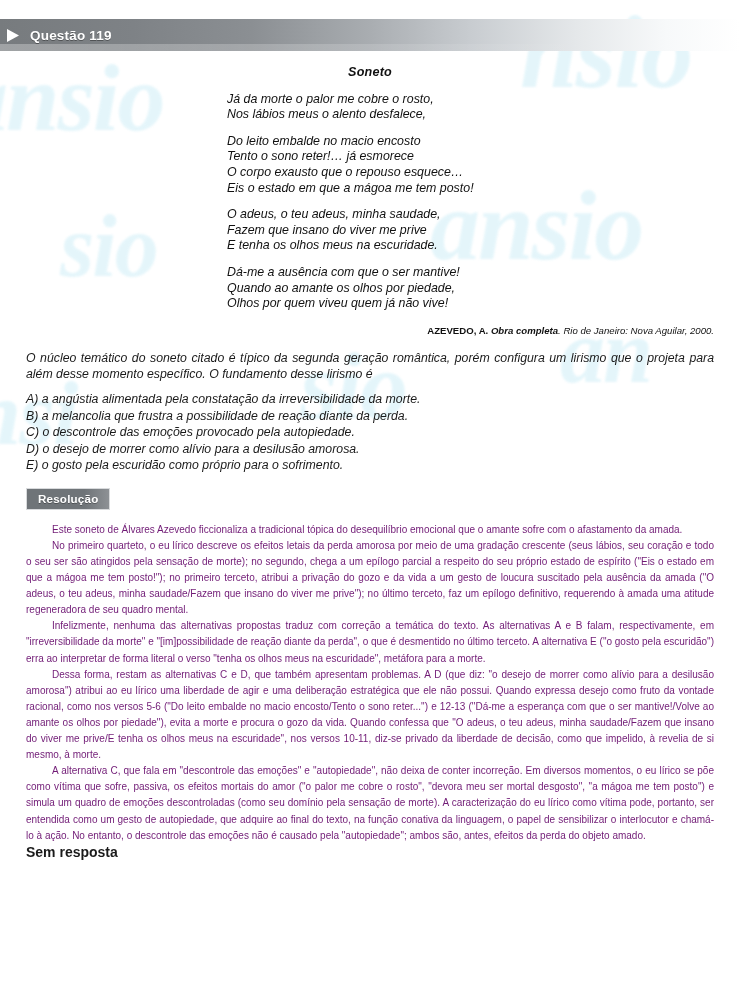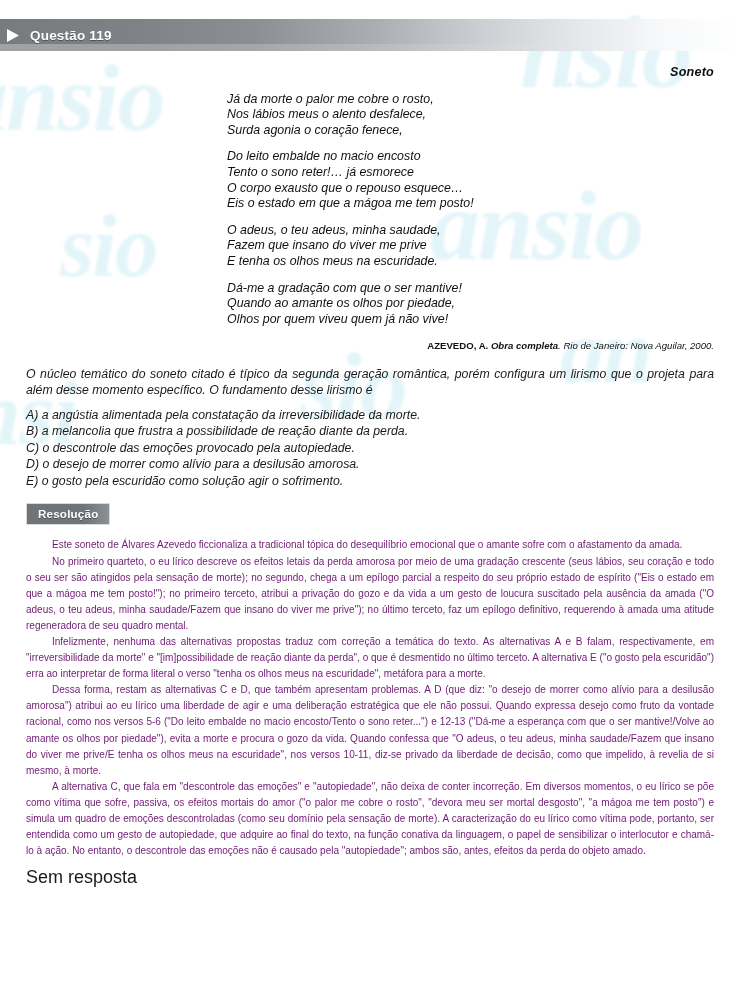"Soneto" .poem-title { text-align: right -> center }
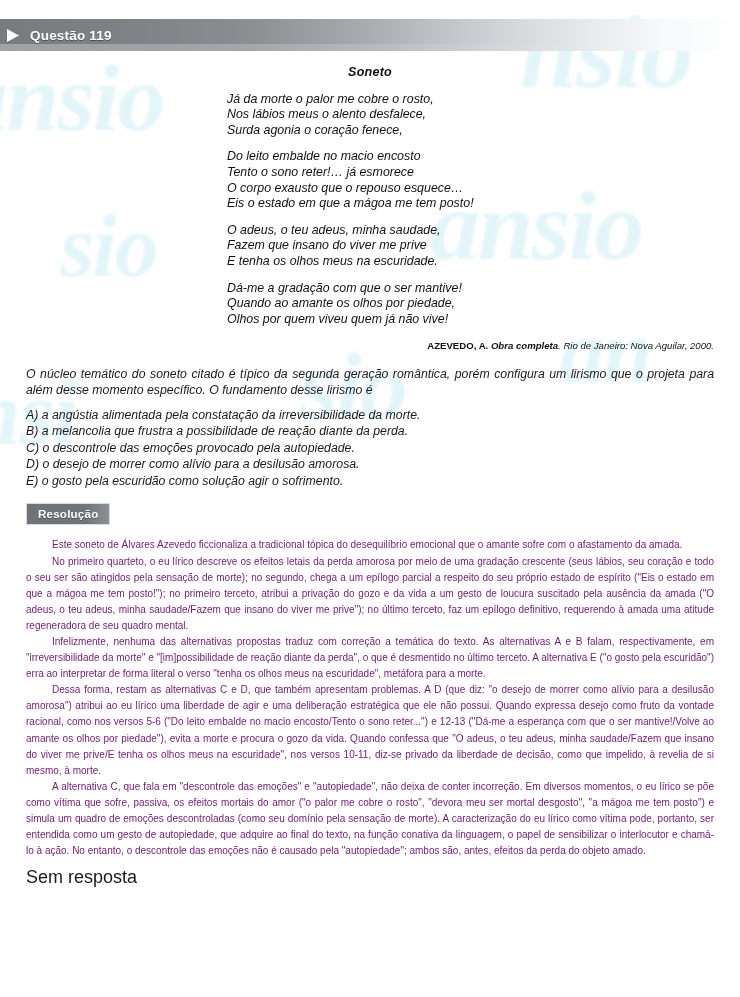"Surda agonia o coração fenece," div.verse { html: <div>Surda agonia o coração fenece,</div> -> none }
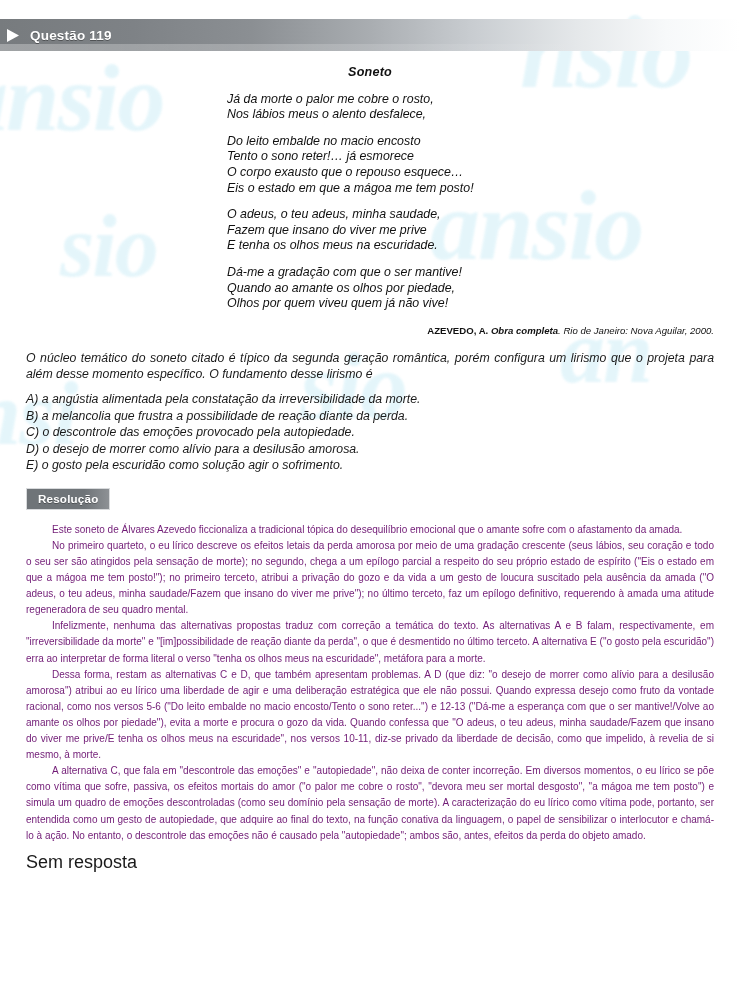"Dá-me a gradação com que" div.verse { text: gradação -> ausência }
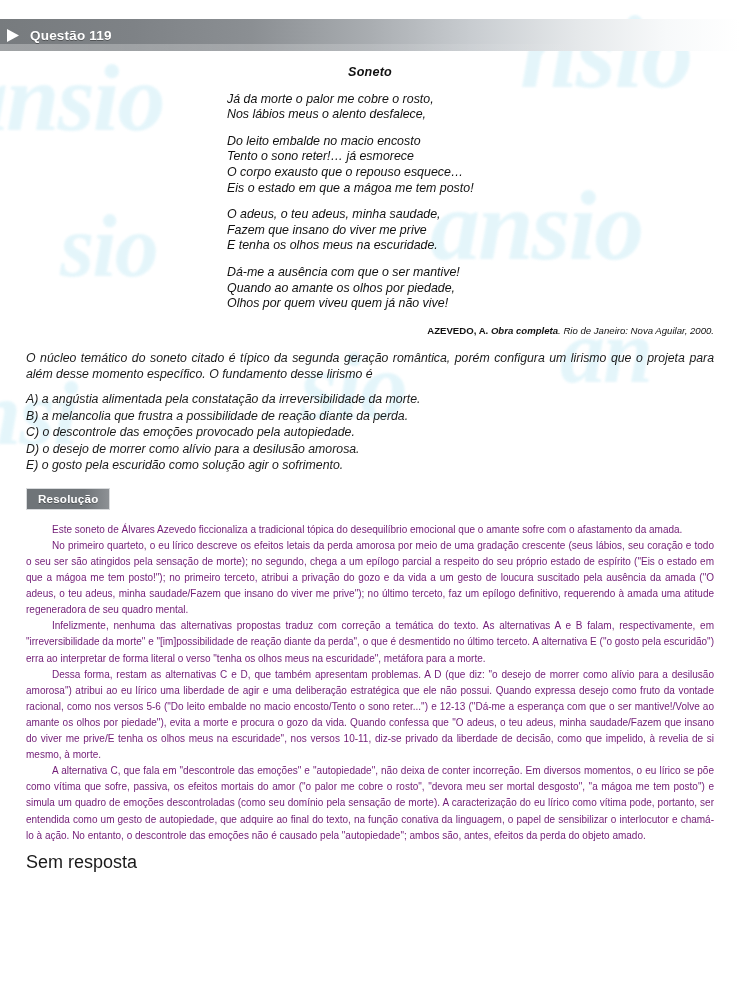"E) o gosto pela escuridão" div.alt-line { text: solução agir -> próprio para }
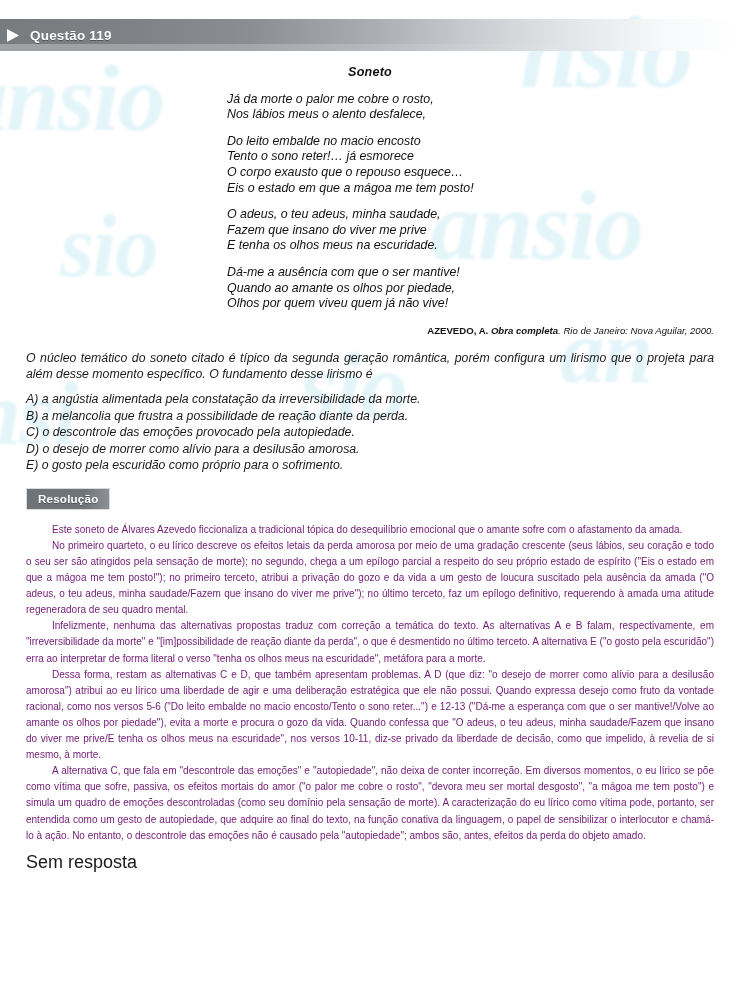"Sem resposta" .answer { font-size: 18px -> 14px; font-weight: normal -> bold; margin-top: 8px -> 0 }
